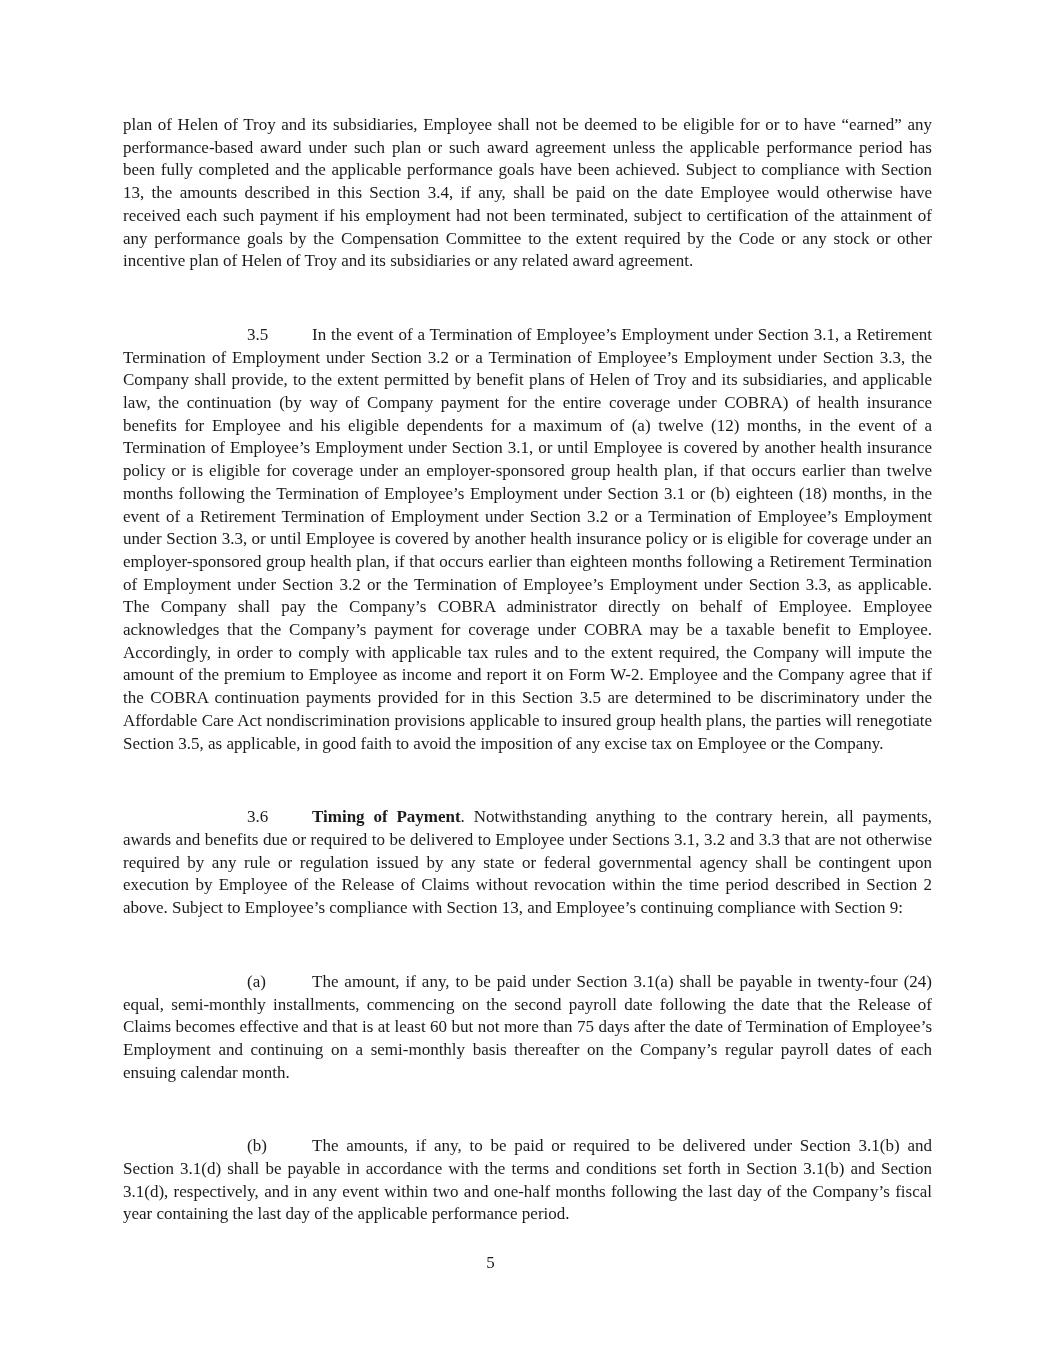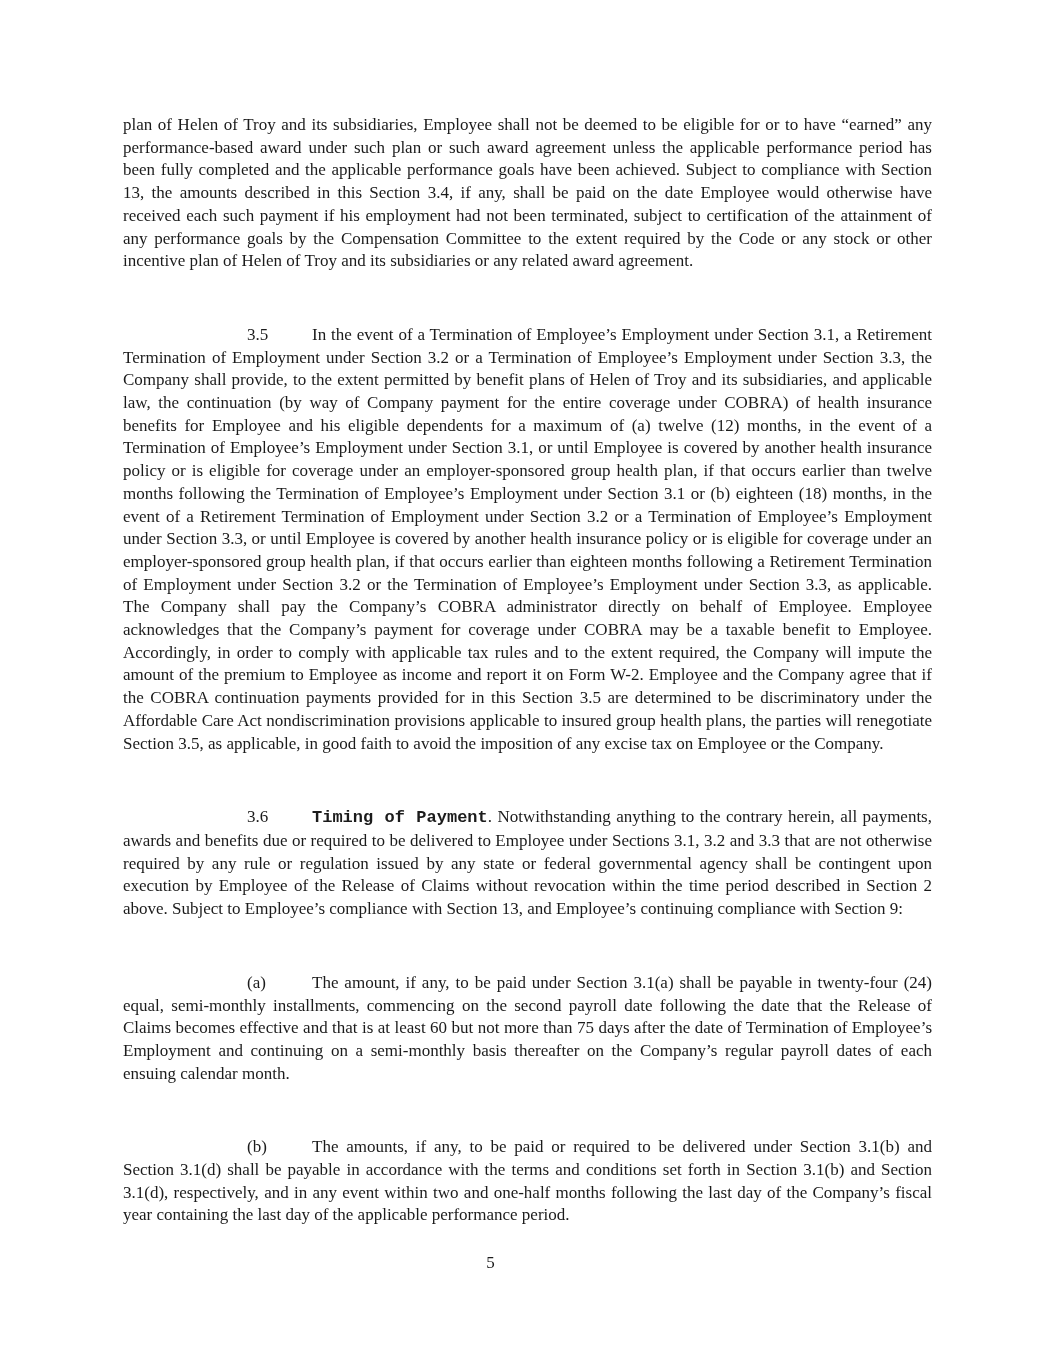"Timing of Payment" .lead-bold { font-family: Liberation Mono, monospace -> none }
